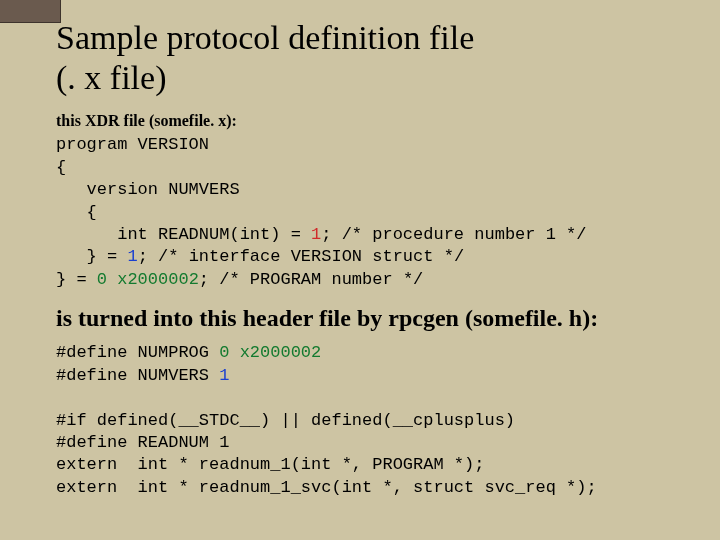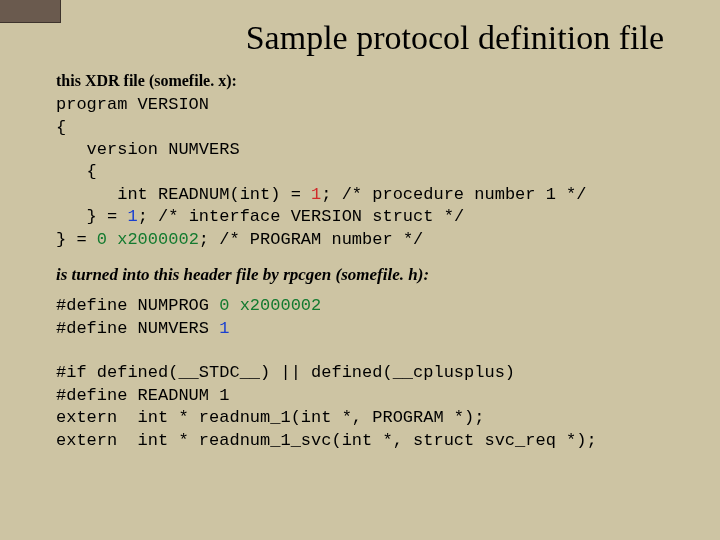"Sample protocol definition file" .title { text-align: right -> left }
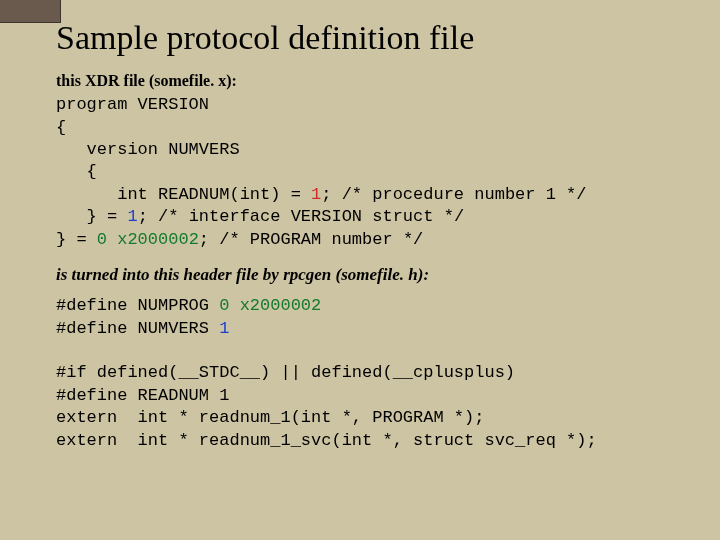"(. x file)" span { html: none -> <span>(. x file)</span> }
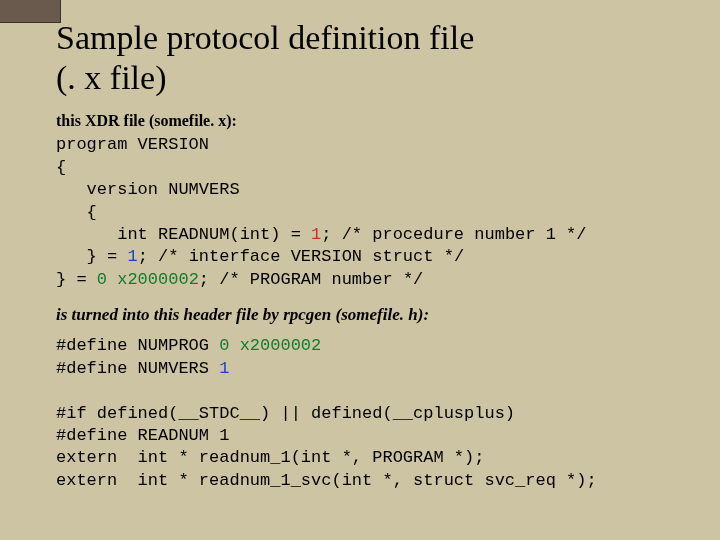"is turned into this header" .mid { font-size: 17px -> 24px; font-style: italic -> none }
